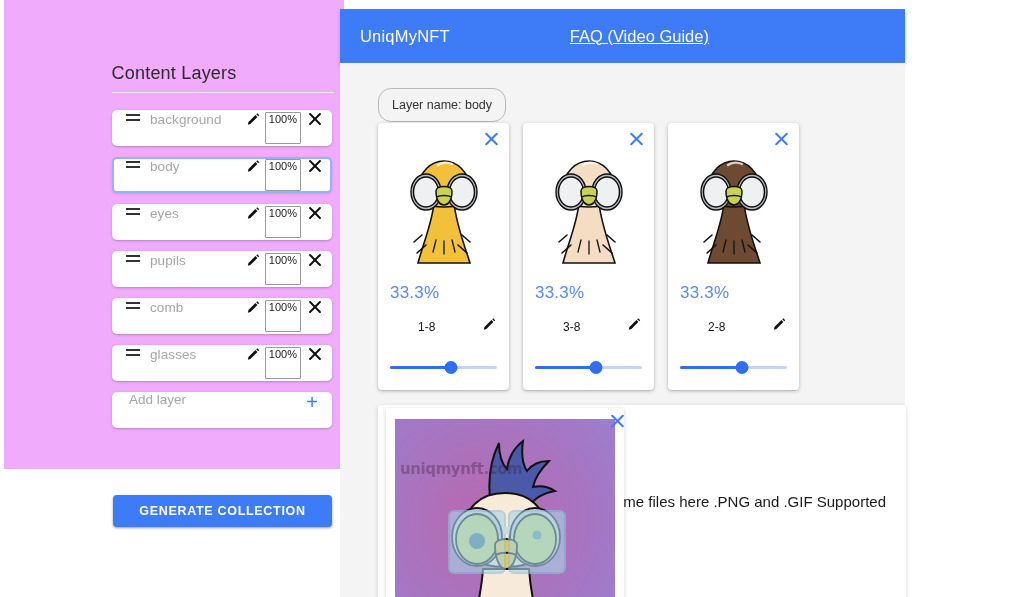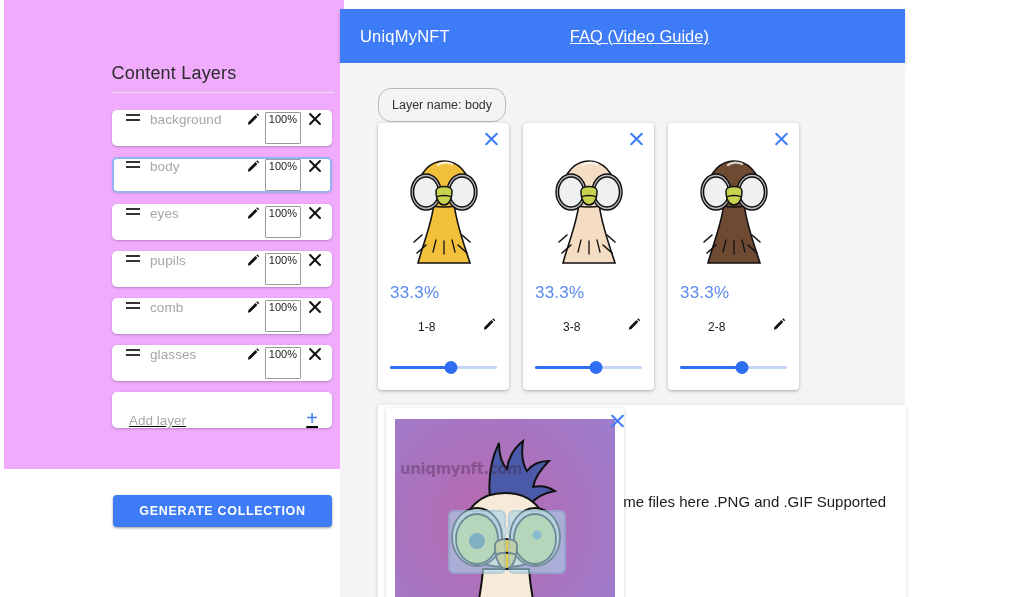"Add layer" .add-layer { align-items: flex-end -> flex-start; text-decoration: underline -> none }
